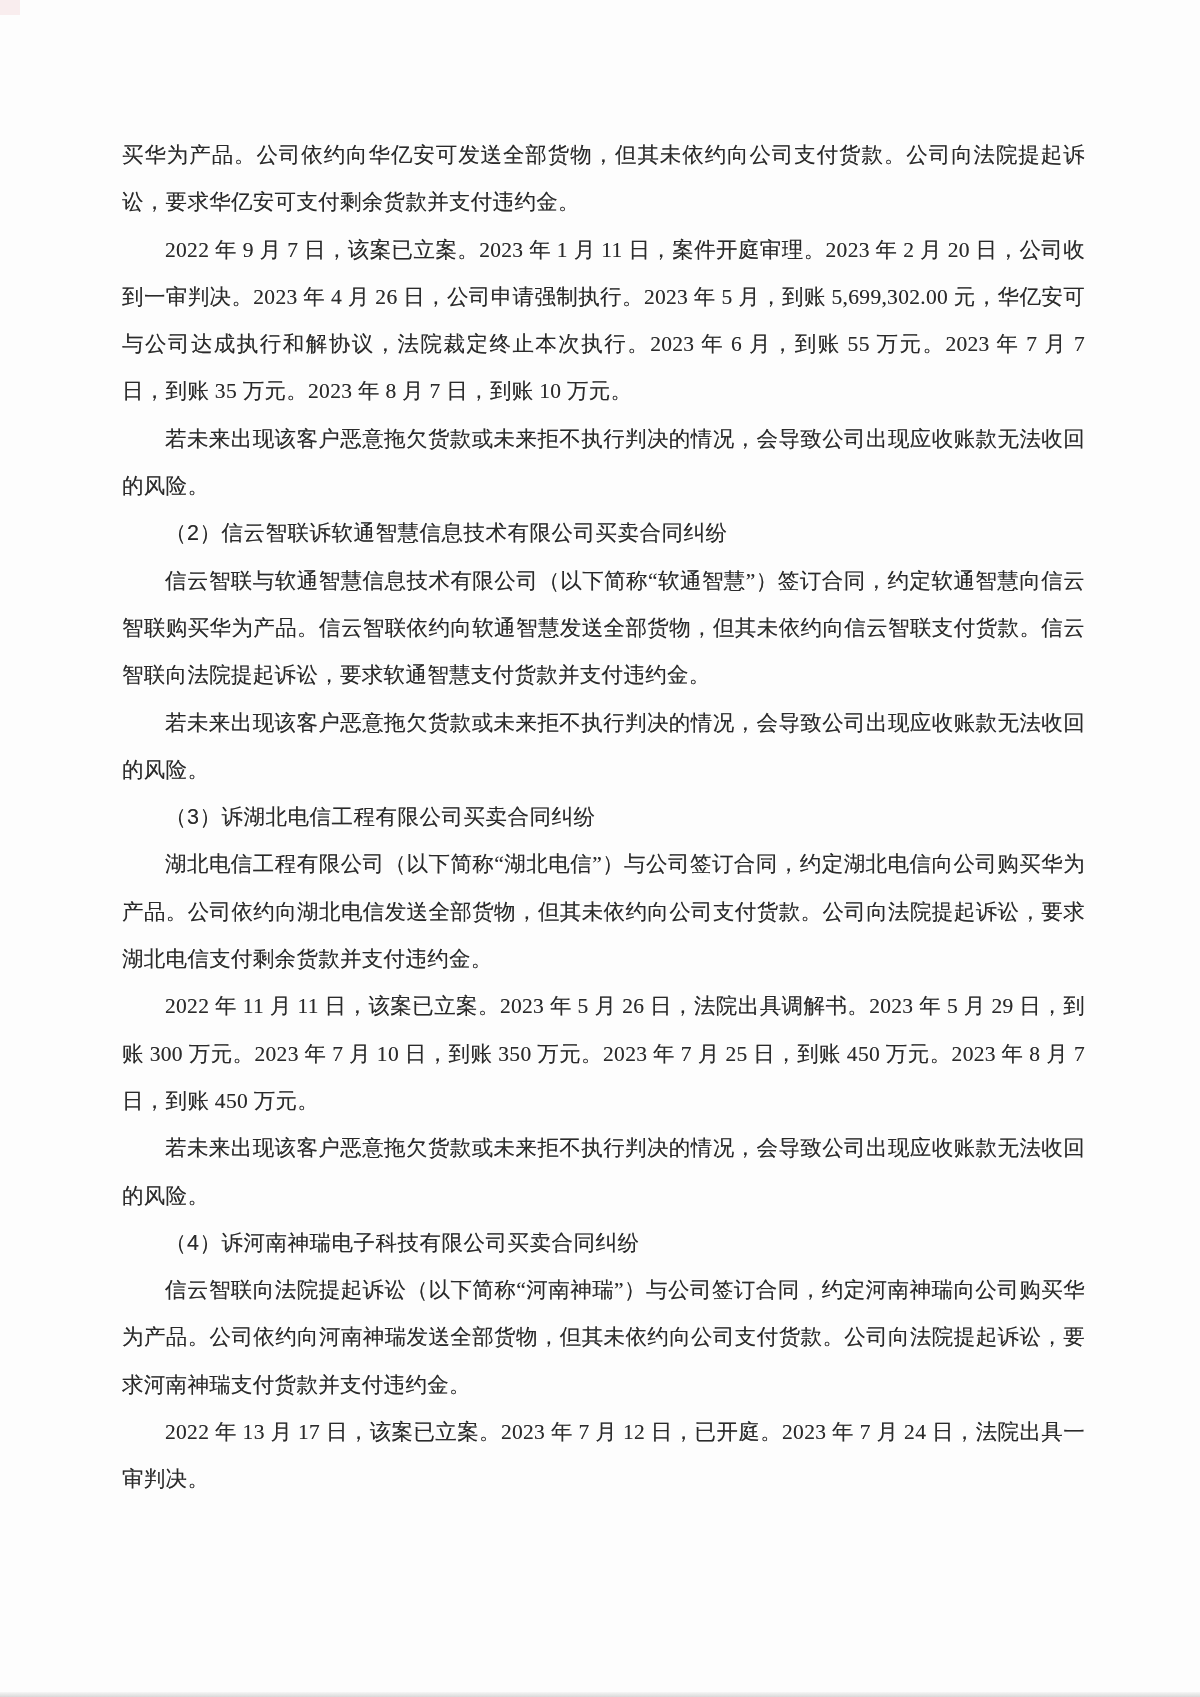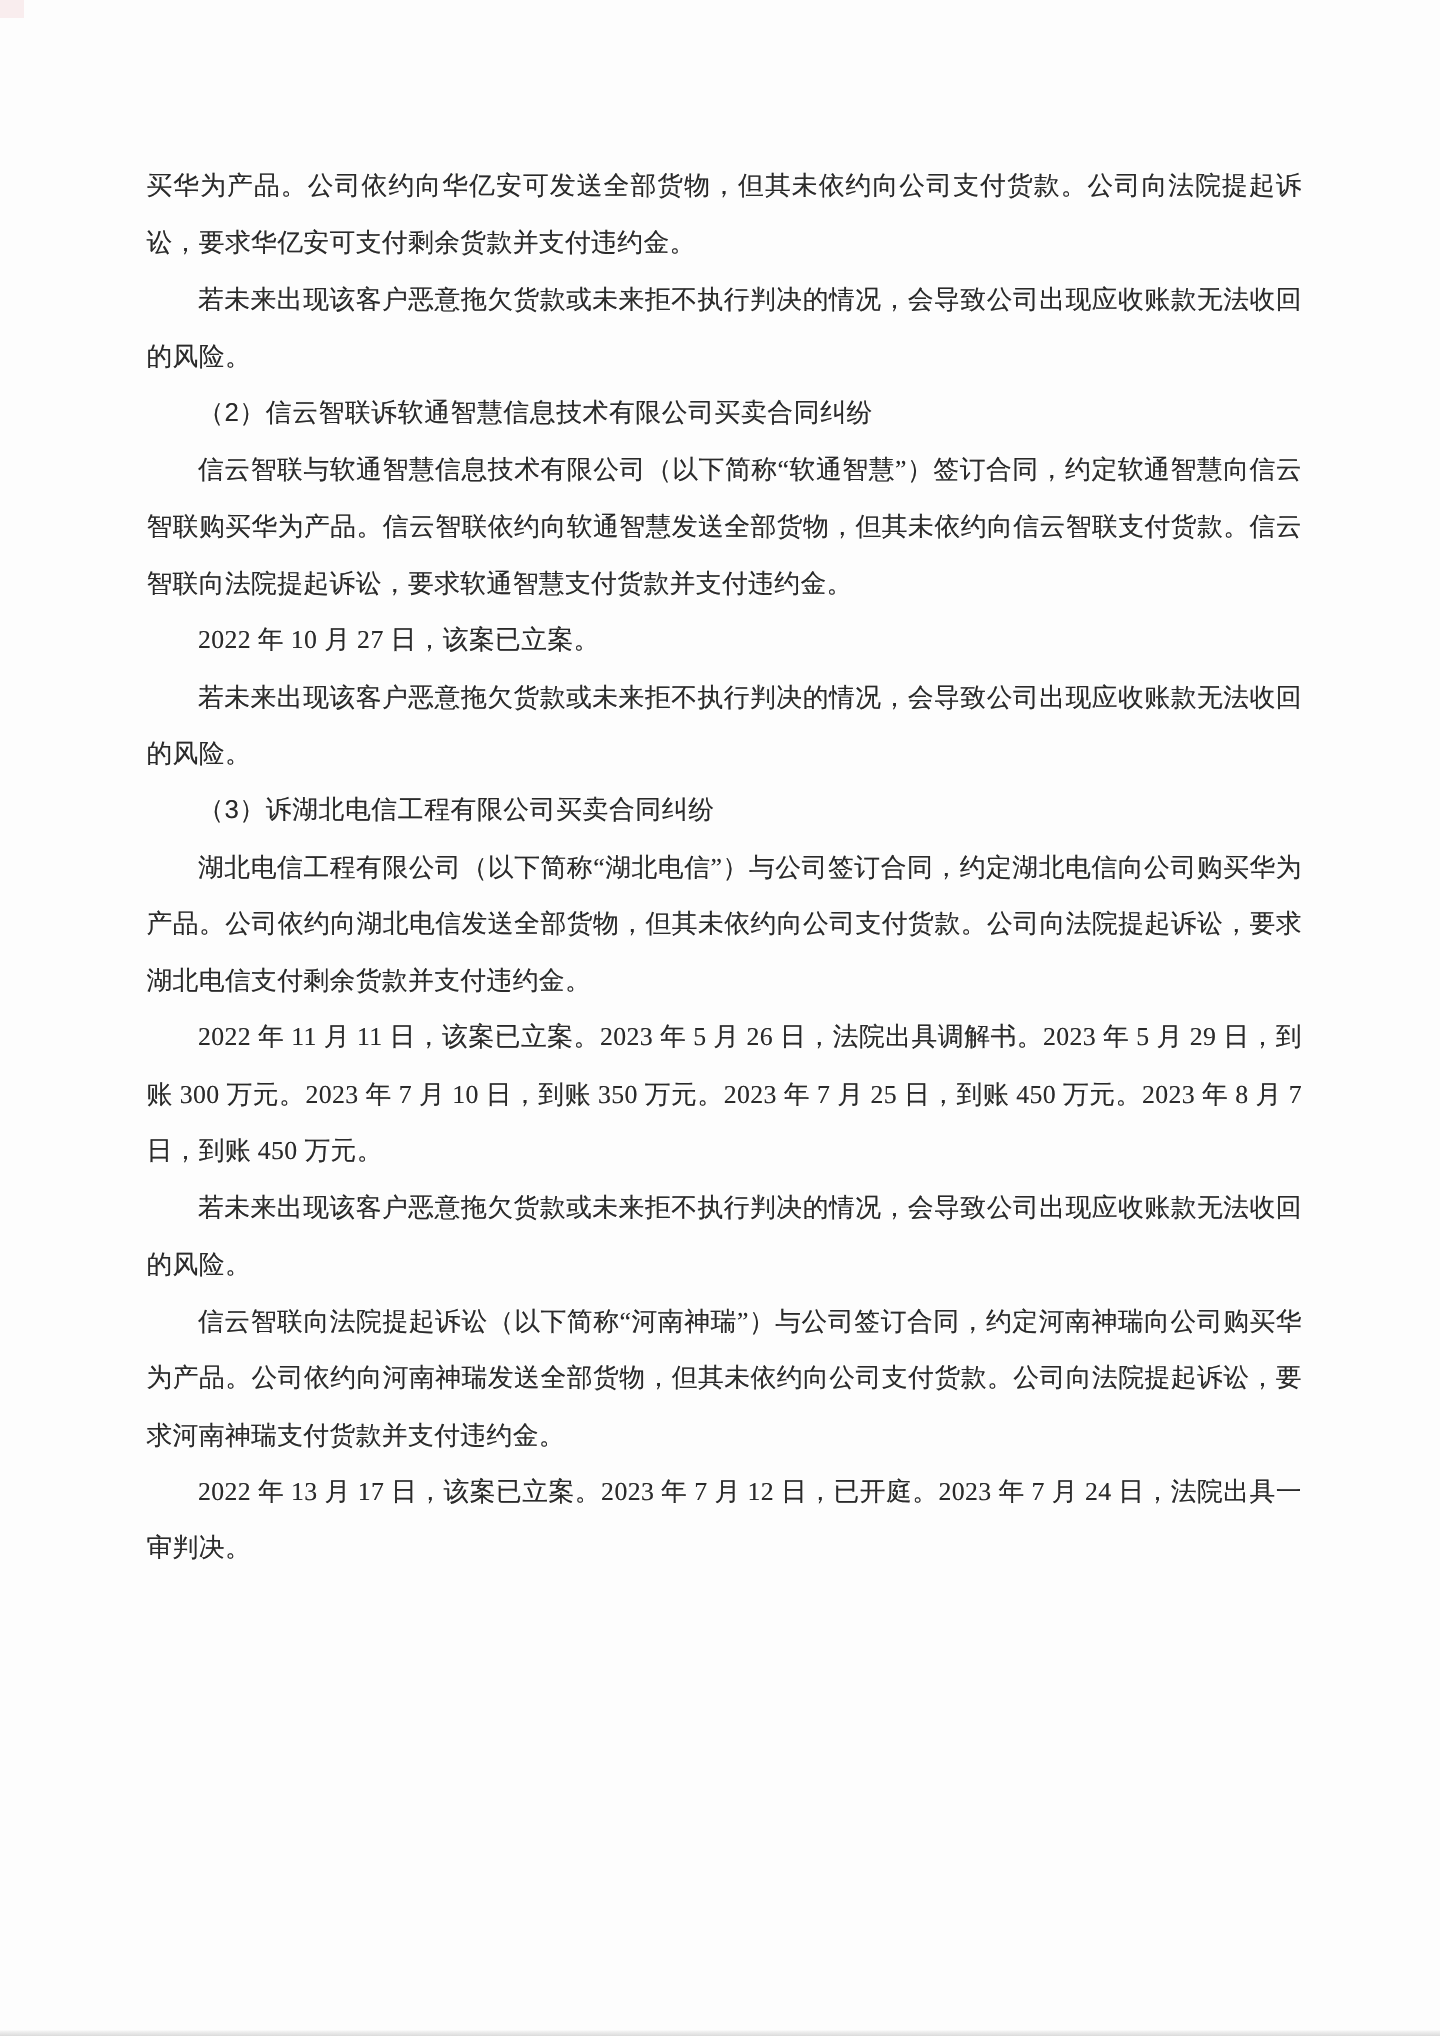"2022 年 9 月 7" p.indent { html: none -> <p>2022 年 9 月 7 日，该案已立案。2023 年 1 月 11 日，案件开庭审理。2023 年 2 月 20 日，公司收到一审判决。2023 年 4 月 26 日，公司申请强制执行。2023 年 5 月，到账 5,699,302.00 元，华亿安可与公司达成执行和解协议，法院裁定终止本次执行。2023 年 6 月，到账 55 万元。2023 年 7 月 7 日，到账 35 万元。2023 年 8 月 7 日，到账 10 万元。</p> }
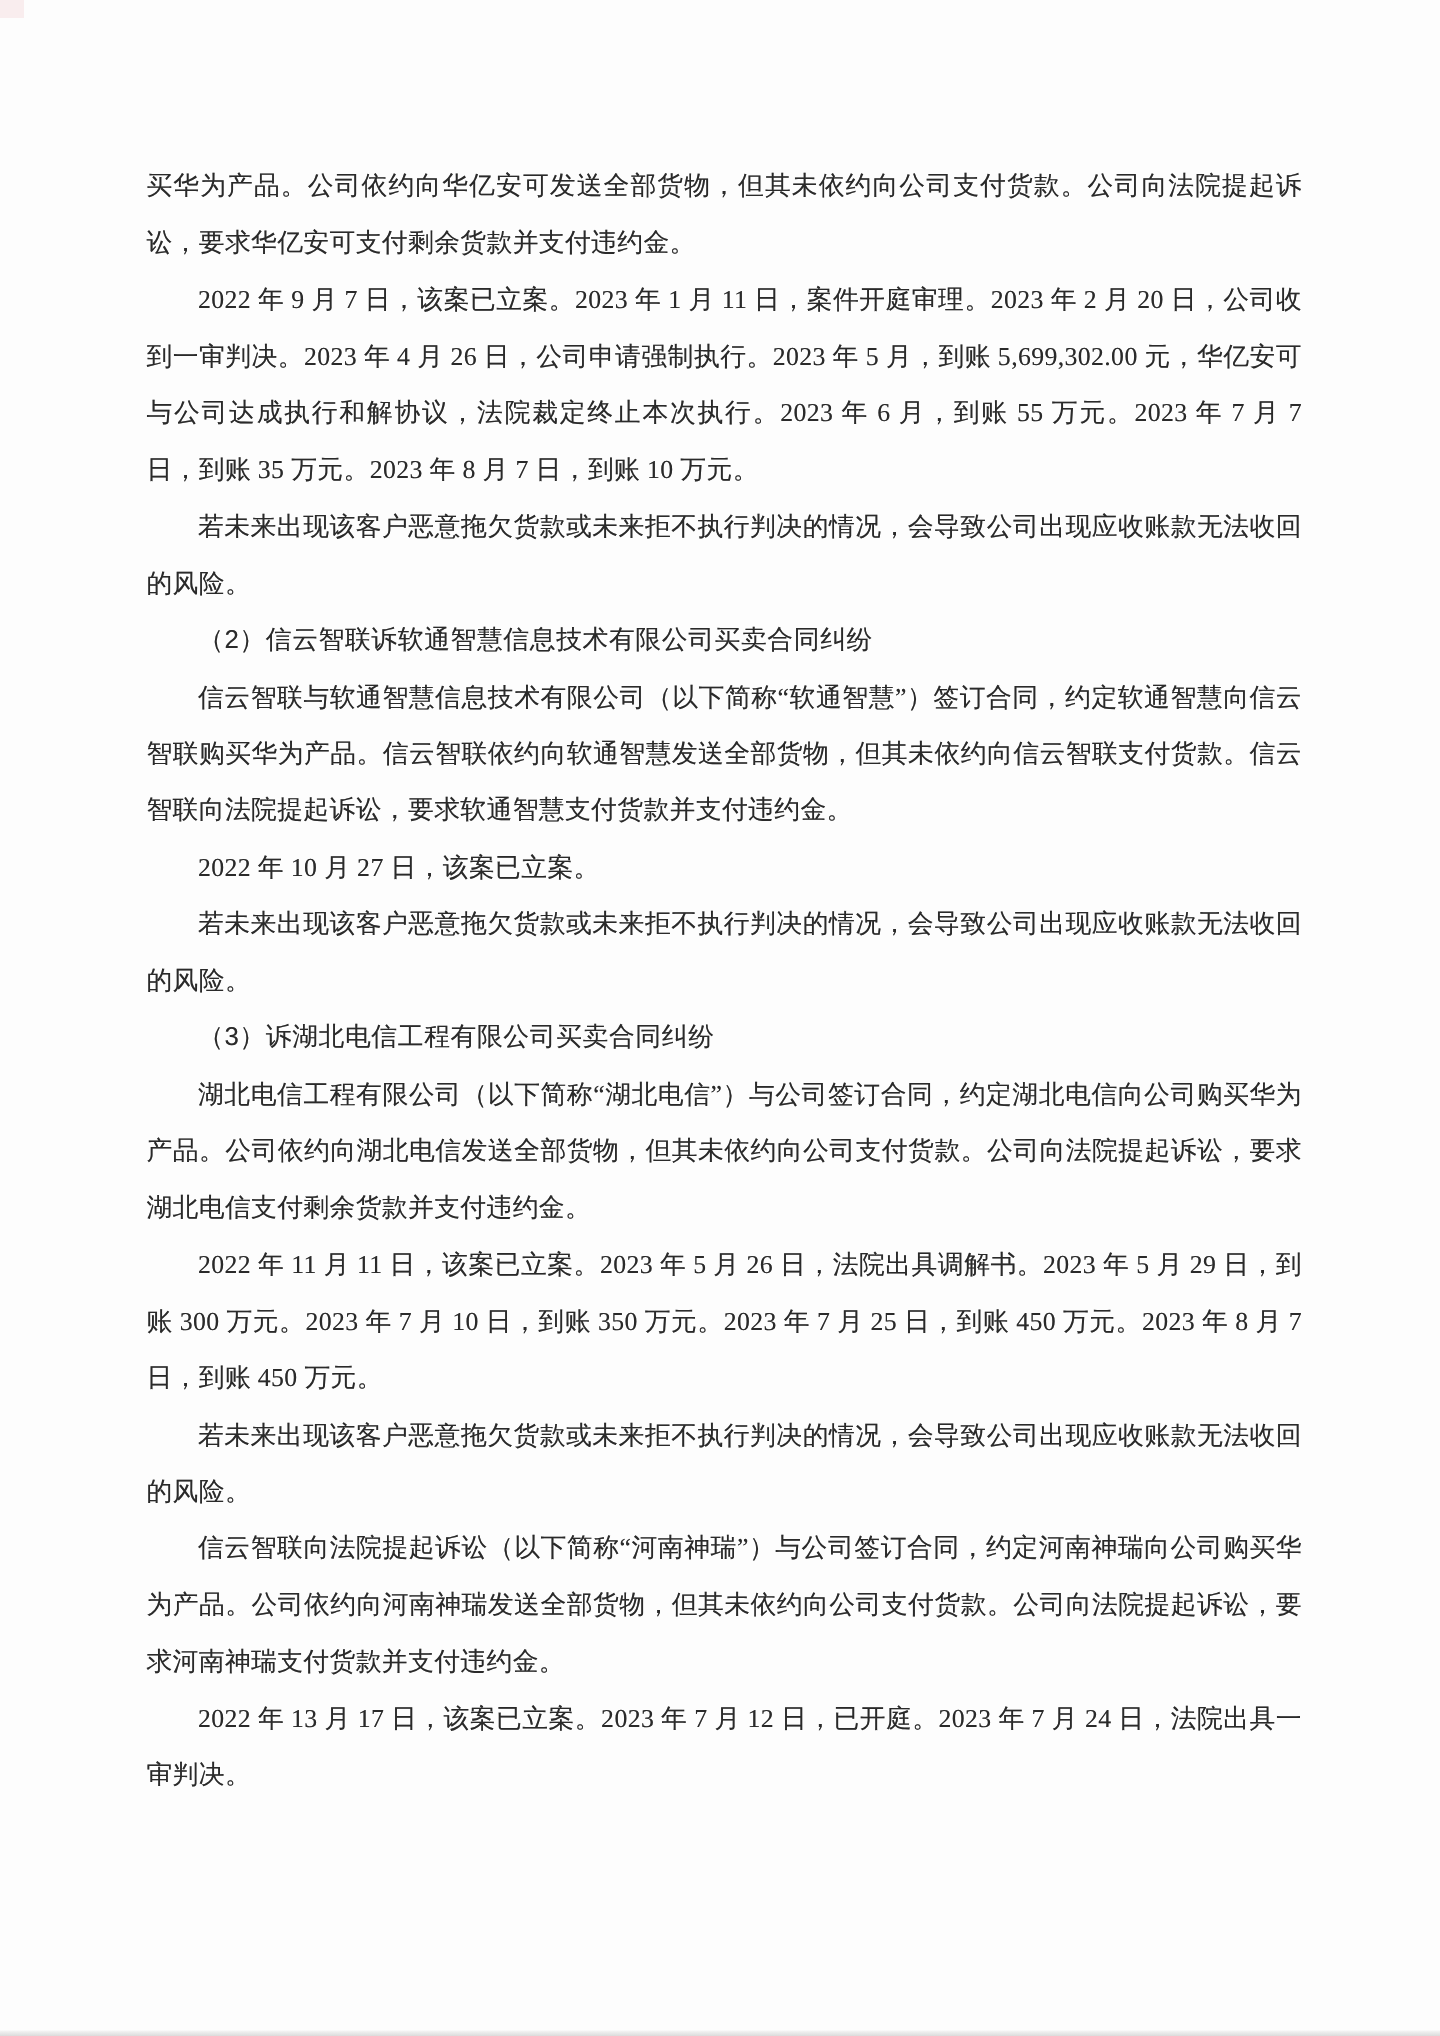"2022 年 10 月 27" p.indent { html: <p>2022 年 10 月 27 日，该案已立案。</p> -> none }
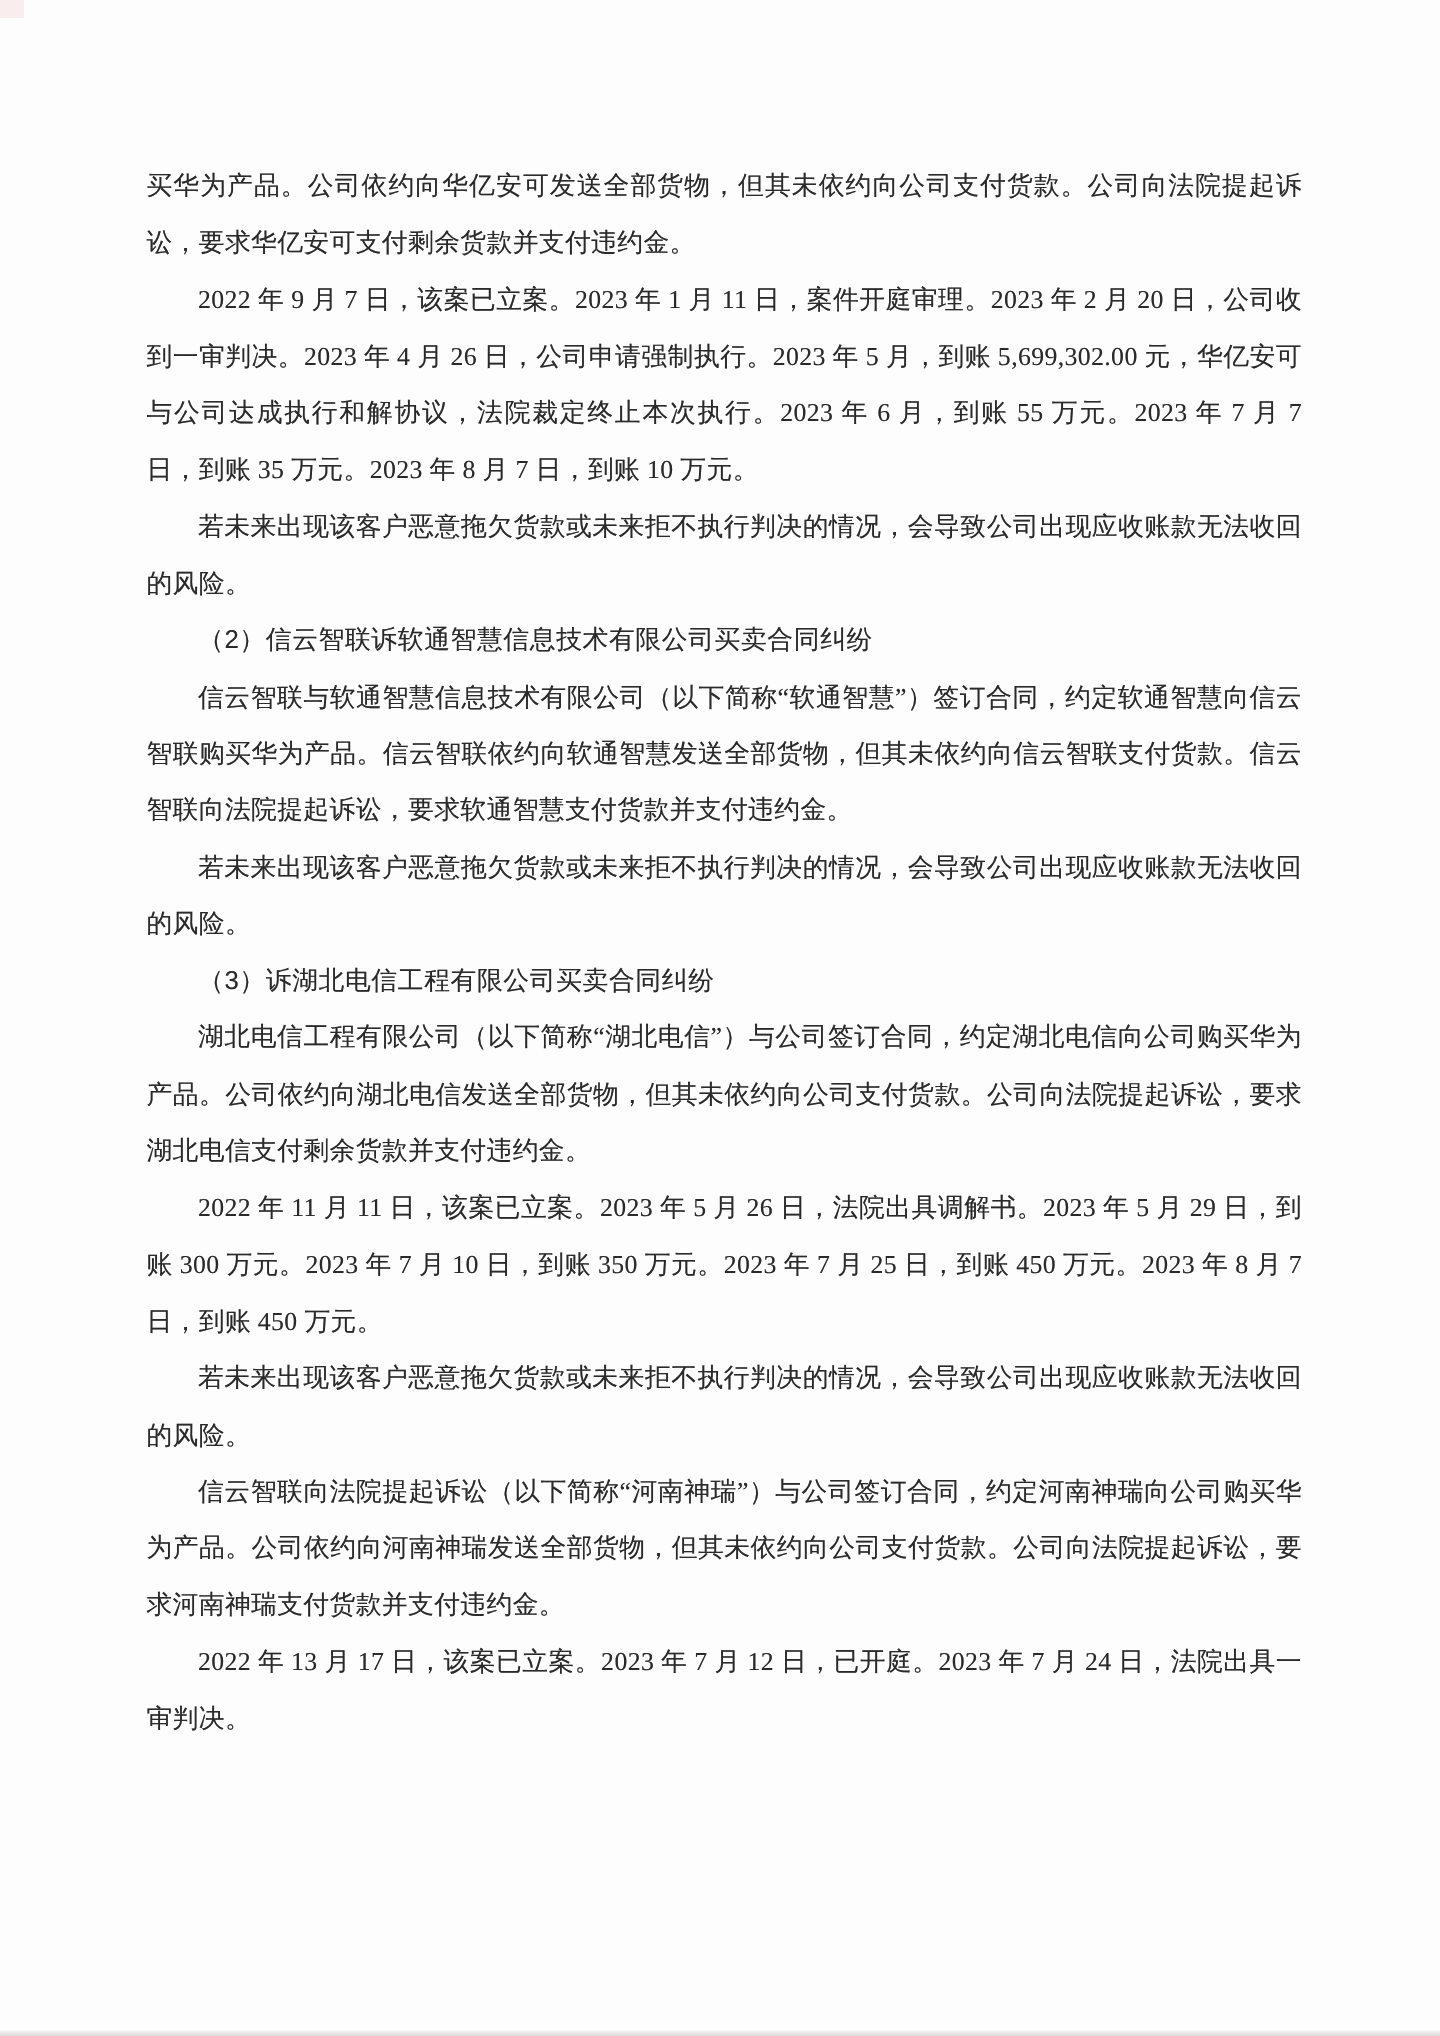"（4）诉河南神瑞电子科技有限公司买卖合同纠纷" p.indent { html: none -> <p>（4）诉河南神瑞电子科技有限公司买卖合同纠纷</p> }
